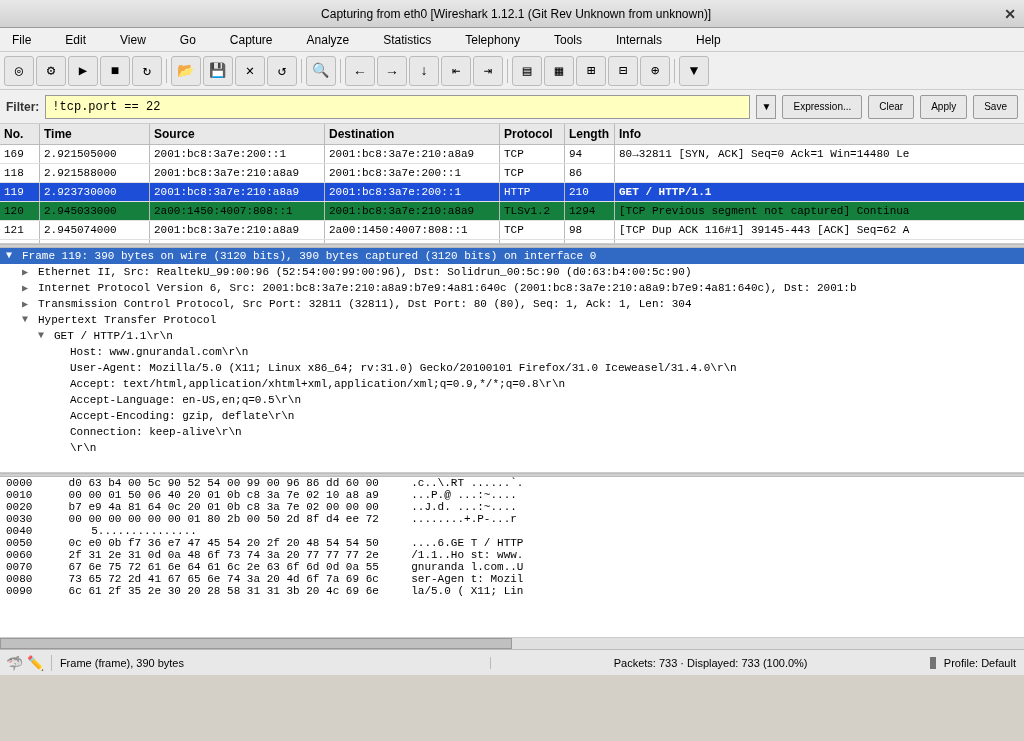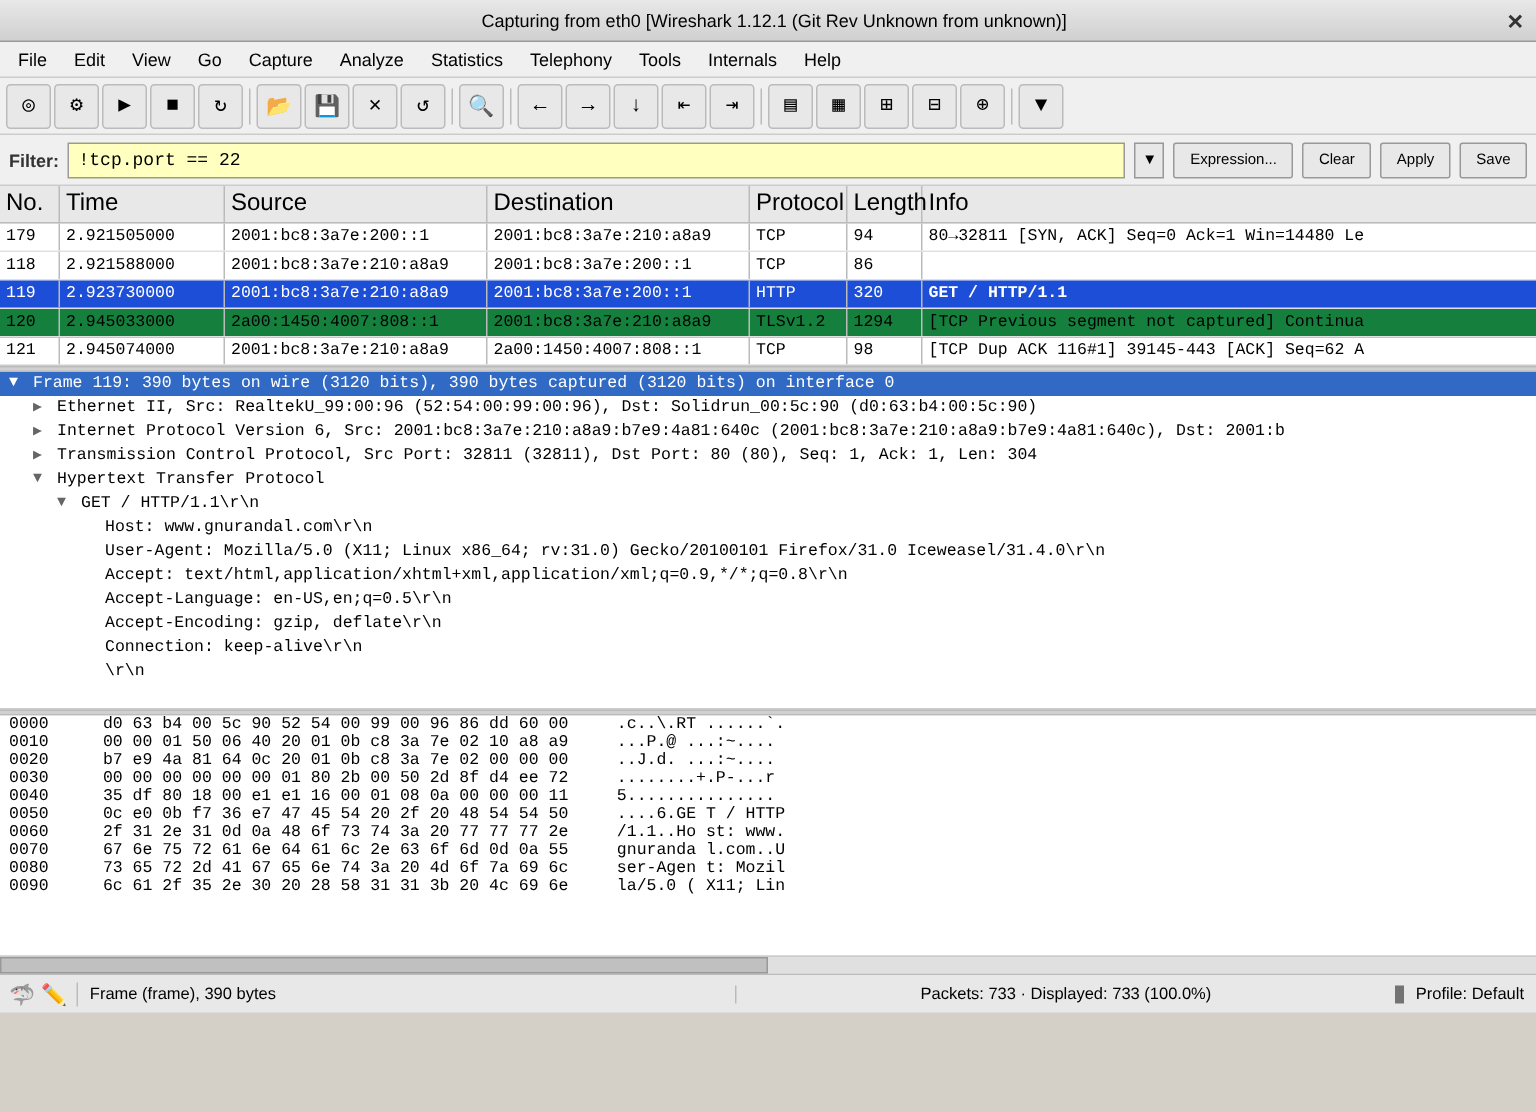"File" #menu-bar { gap: 2px -> 18px }
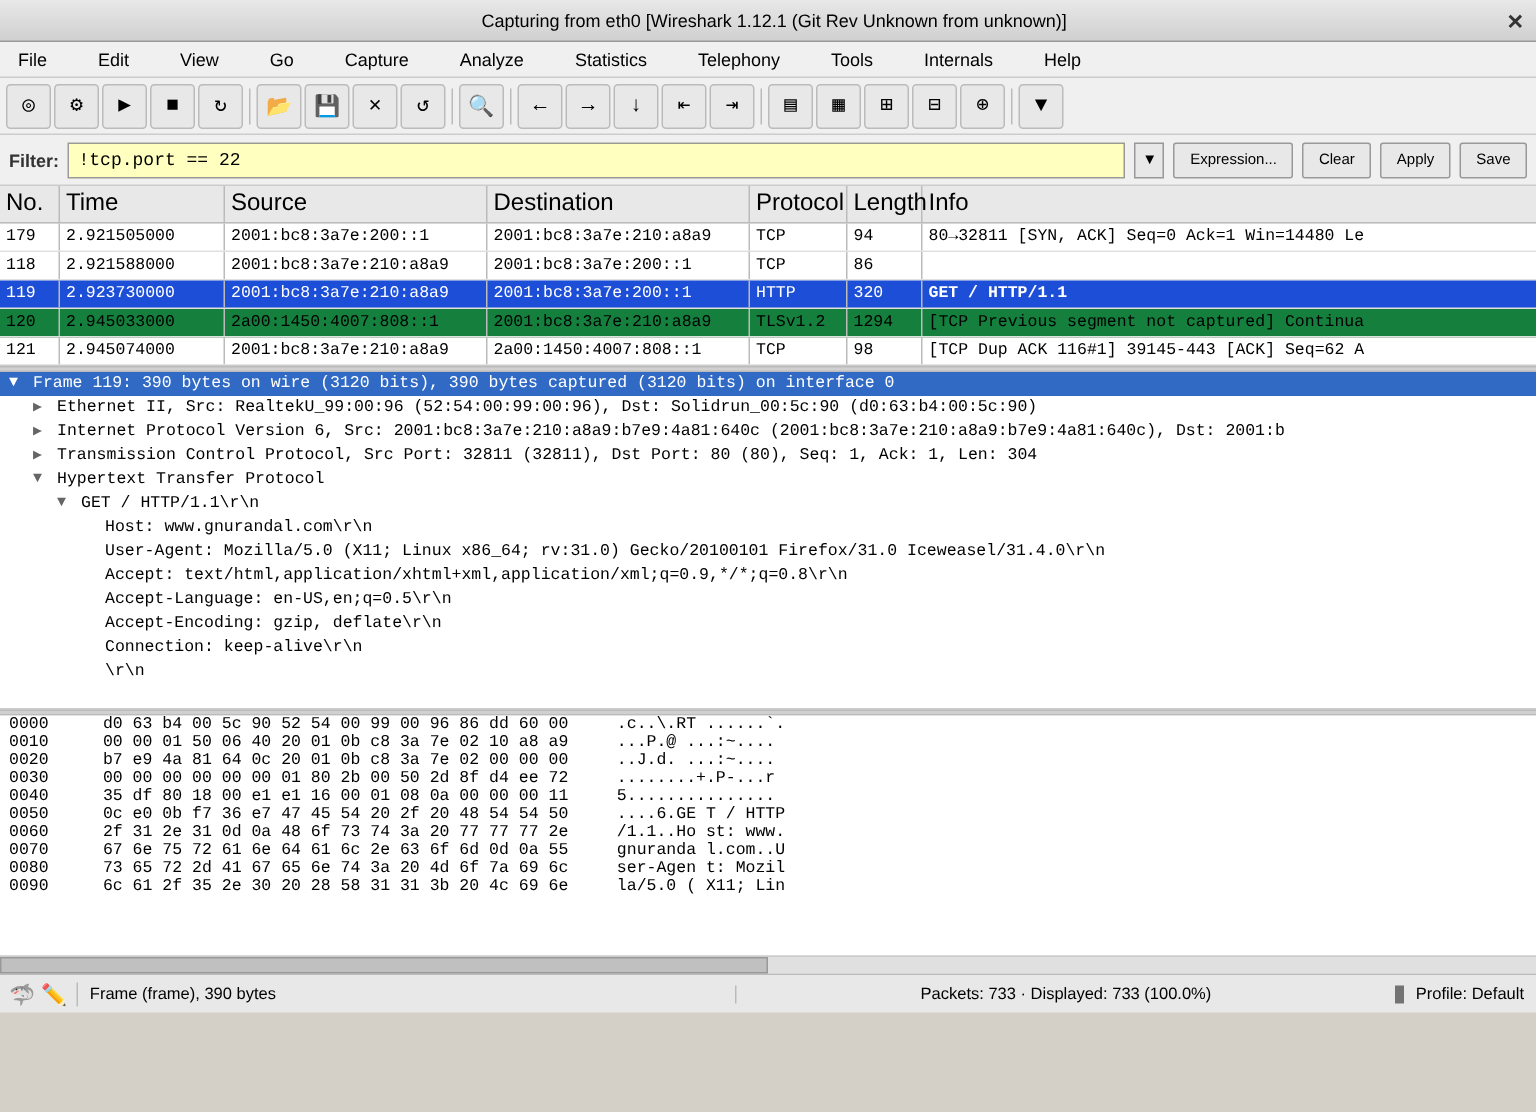"No." #packet-list-header { font-size: 16px -> 12px; font-weight: normal -> bold }
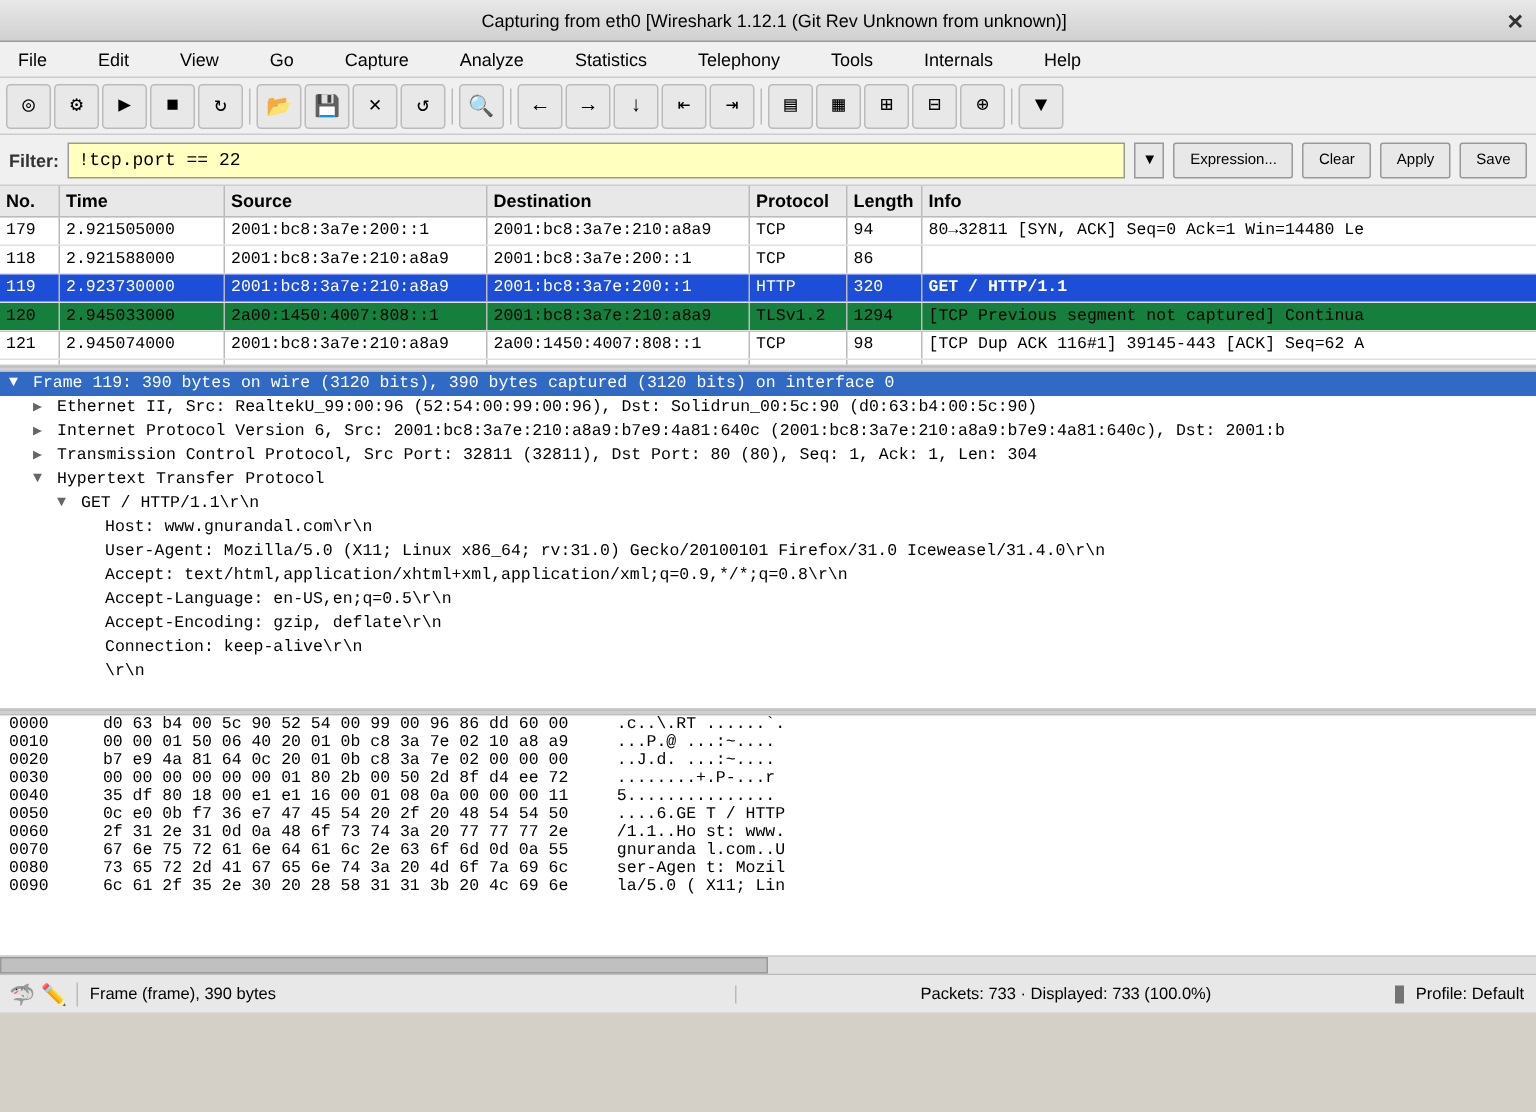"179" div.col-no { text: 179 -> 169 }
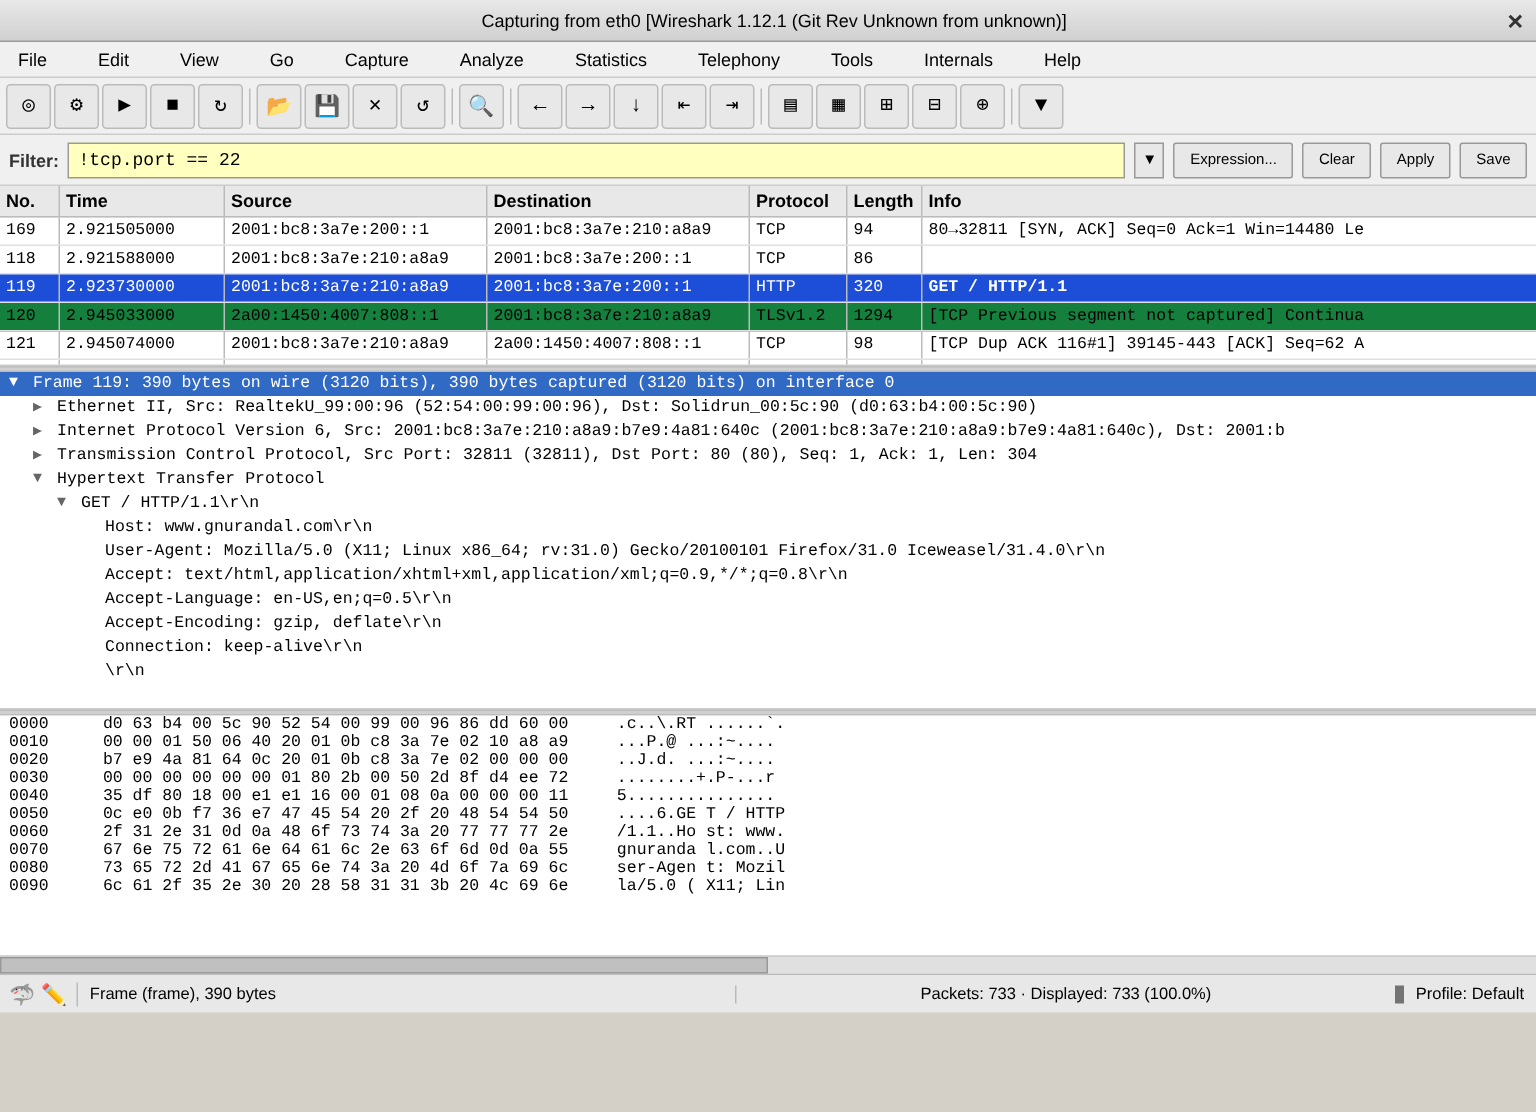"320" div.col-len { text: 320 -> 210 }
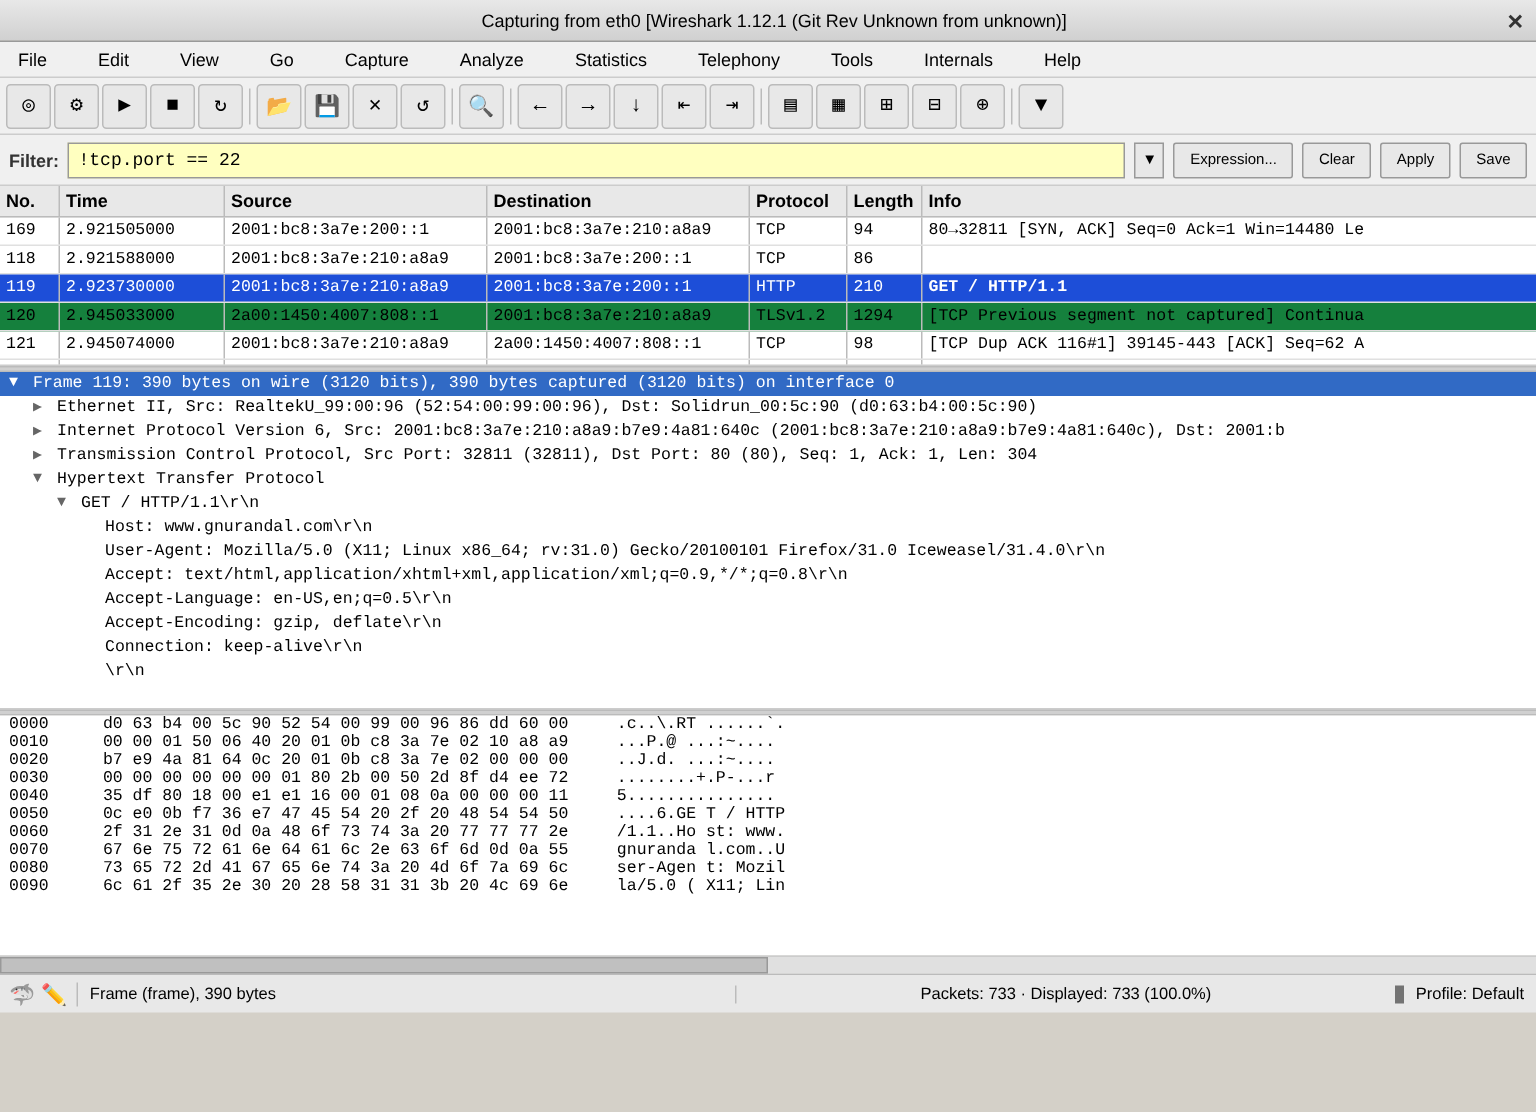"35 df 80 18 00" span.hex-bytes { html: <span>35 df 80 18 00 e1 e1 16 00 01 08 0a 00 00 00 11</span> -> none }
